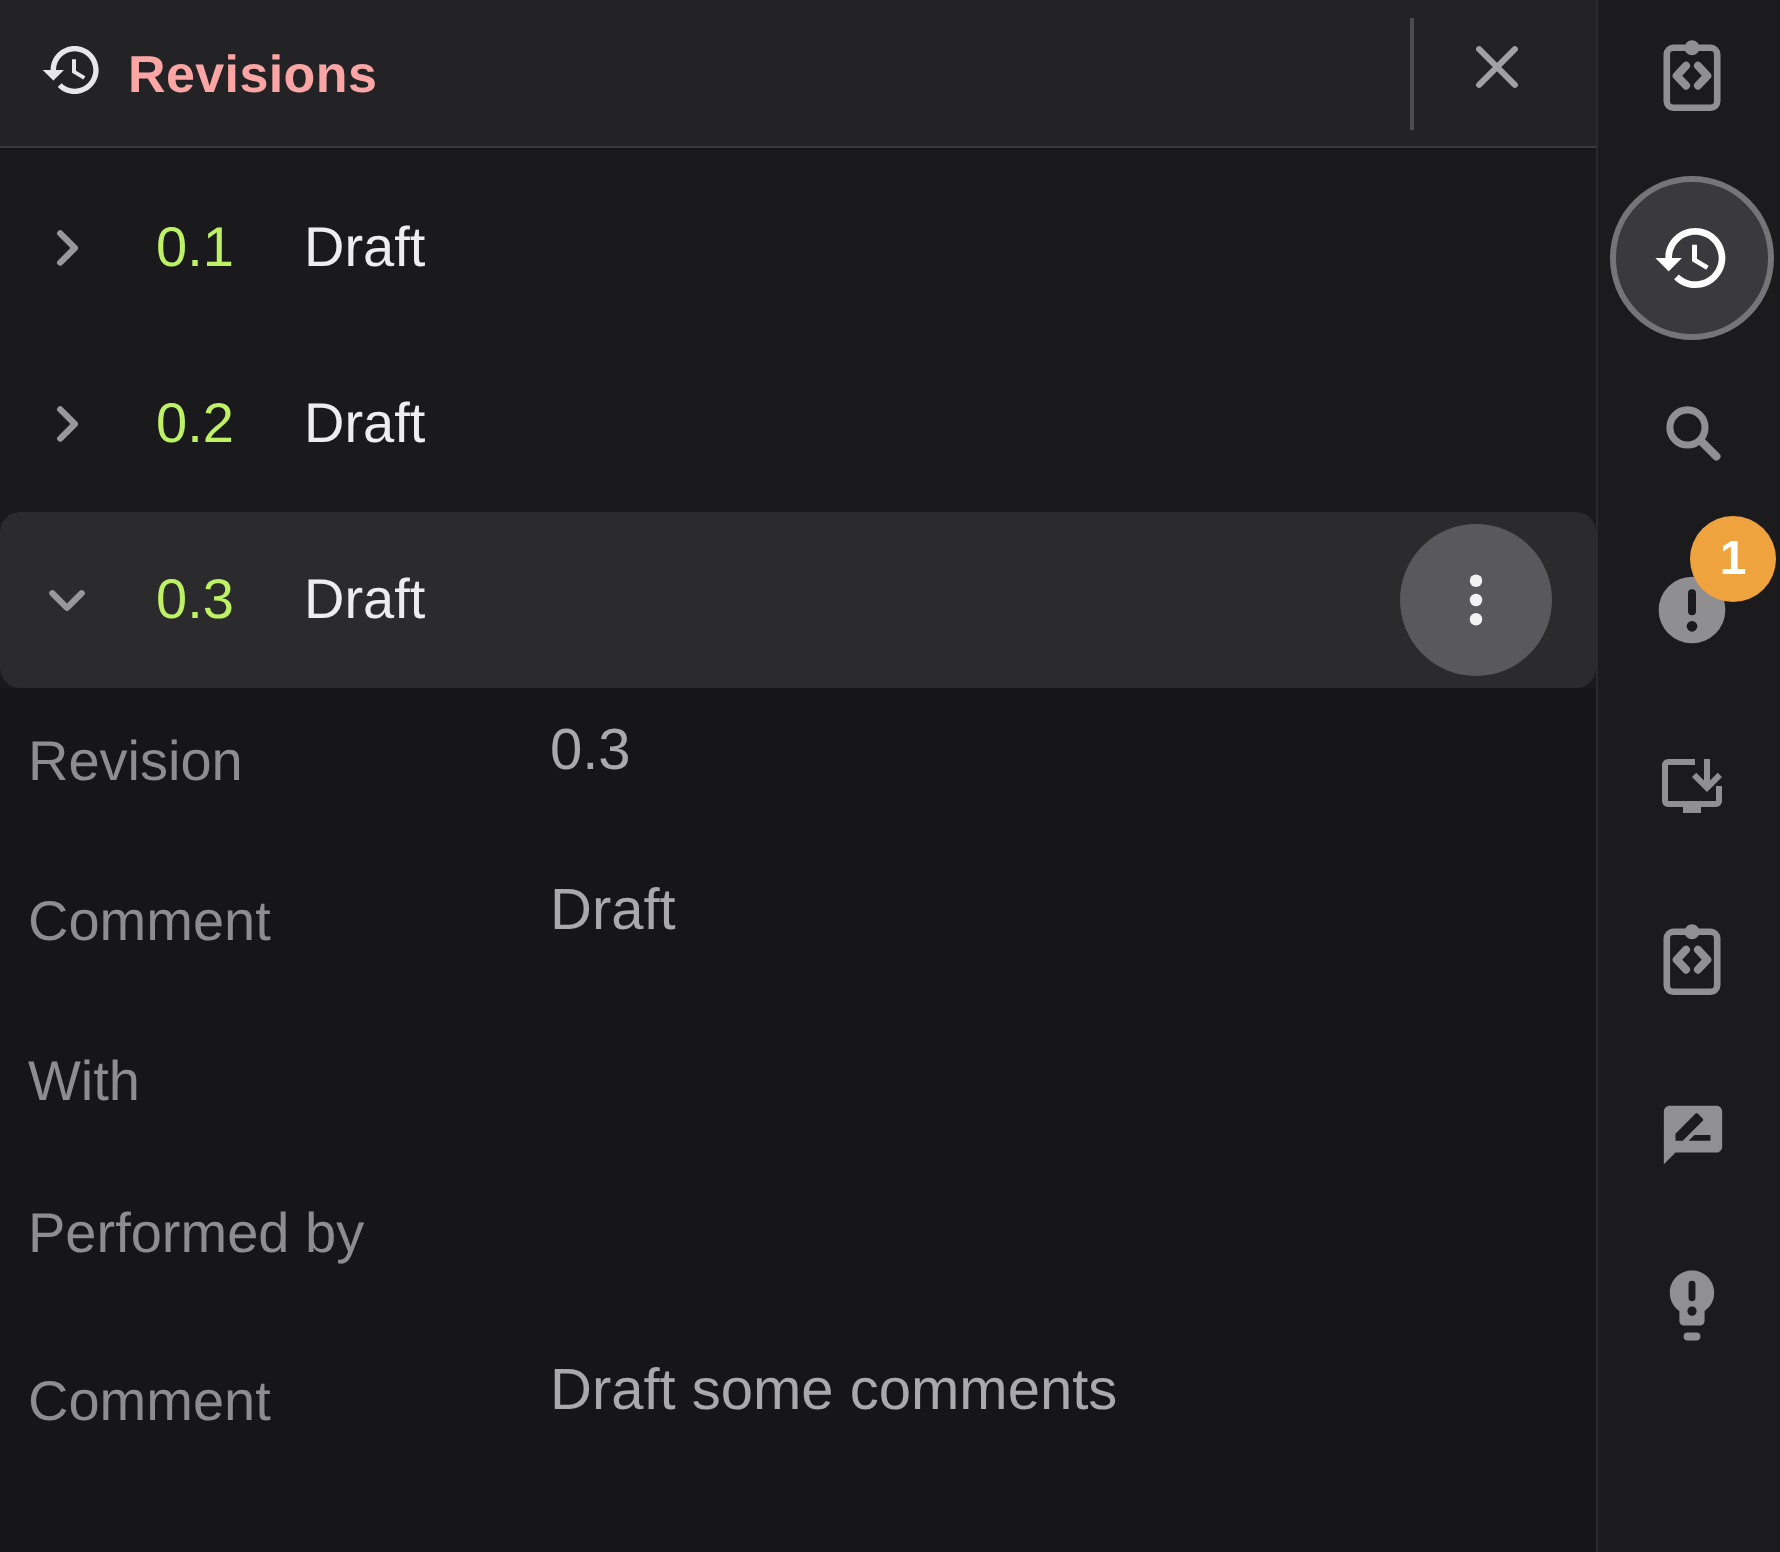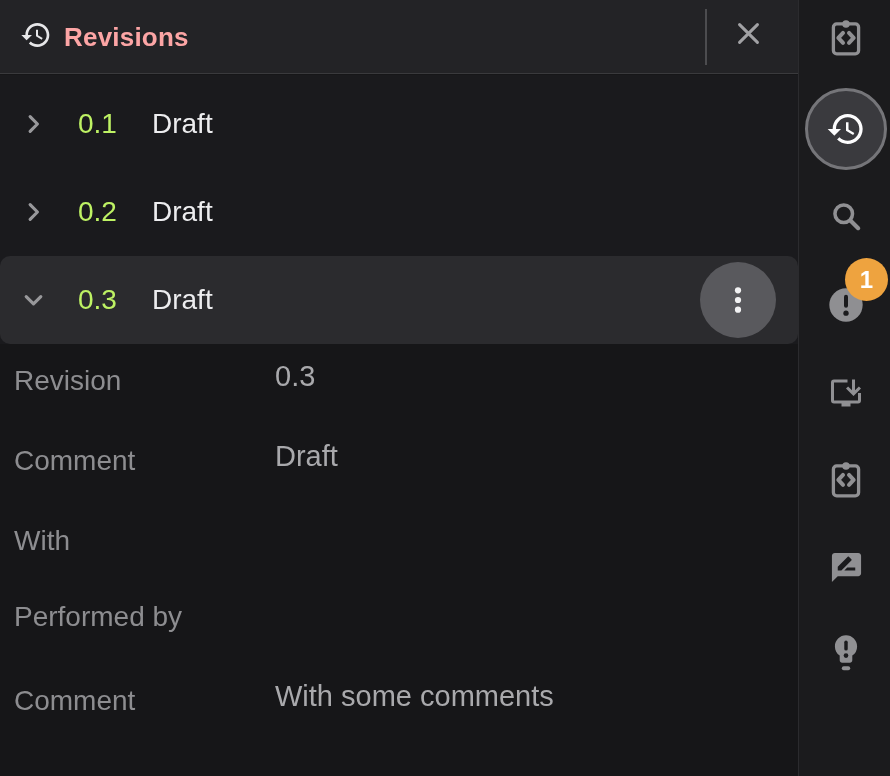"With some comments" span.detail-value { text: With -> Draft }
